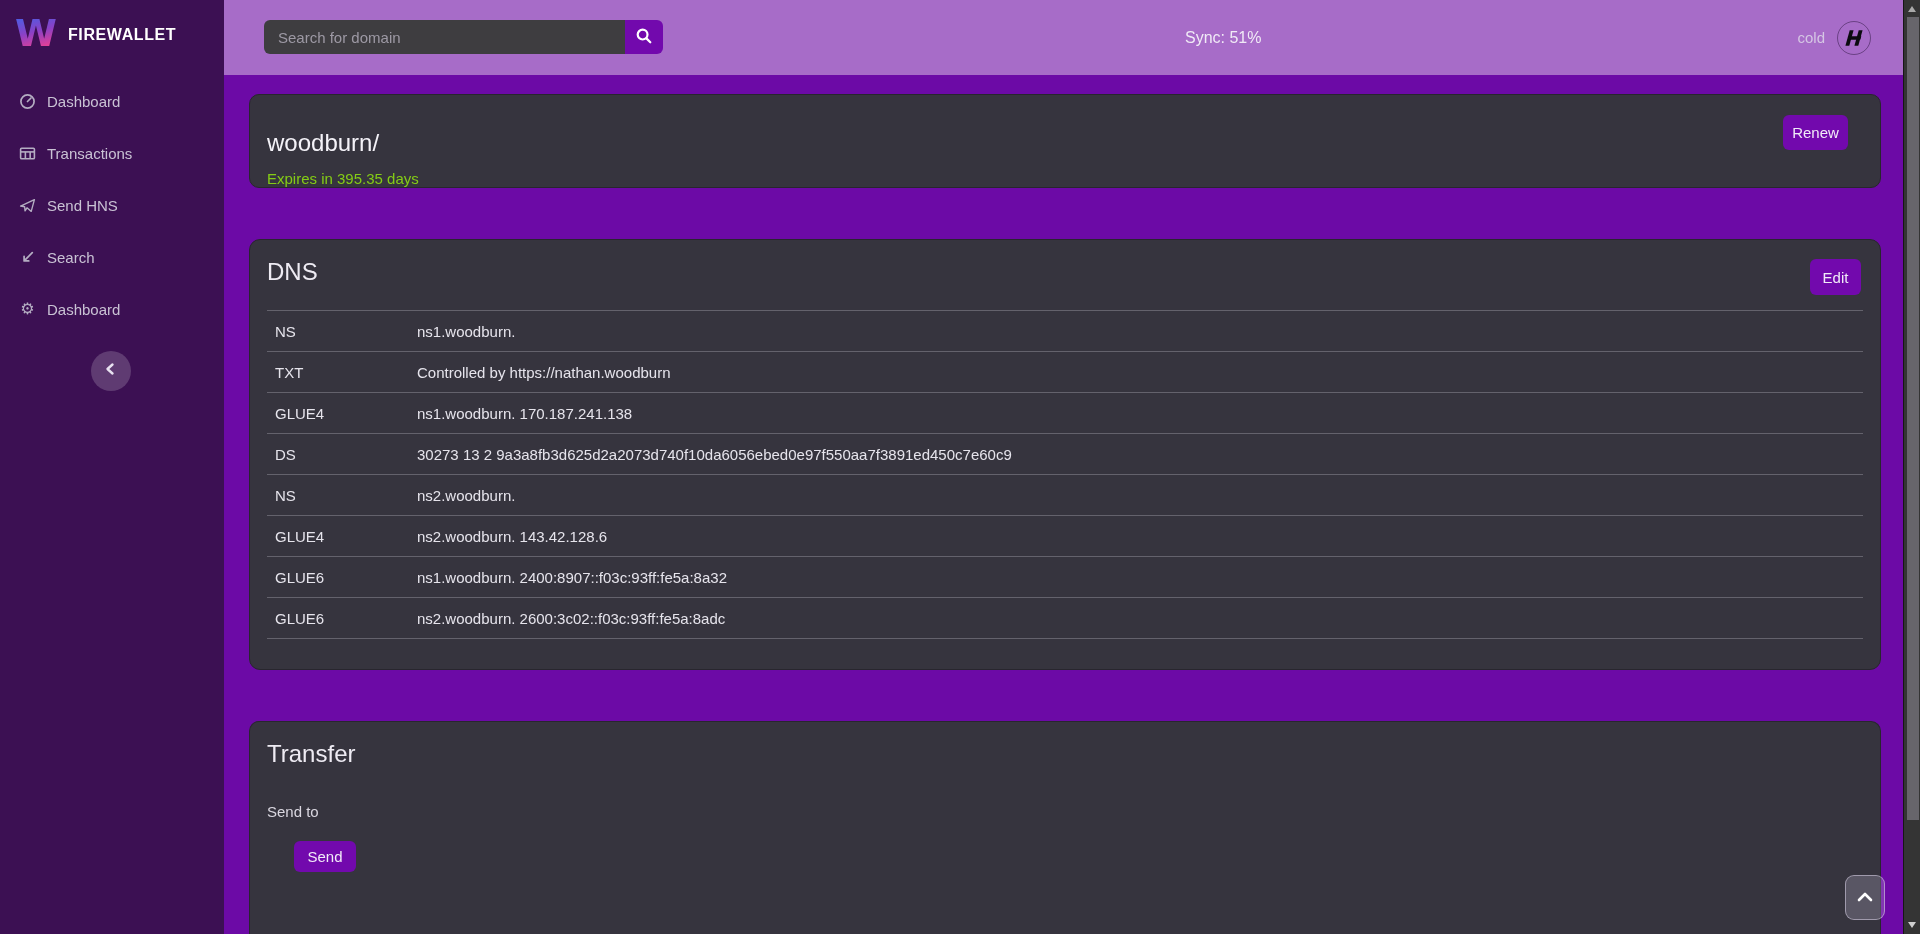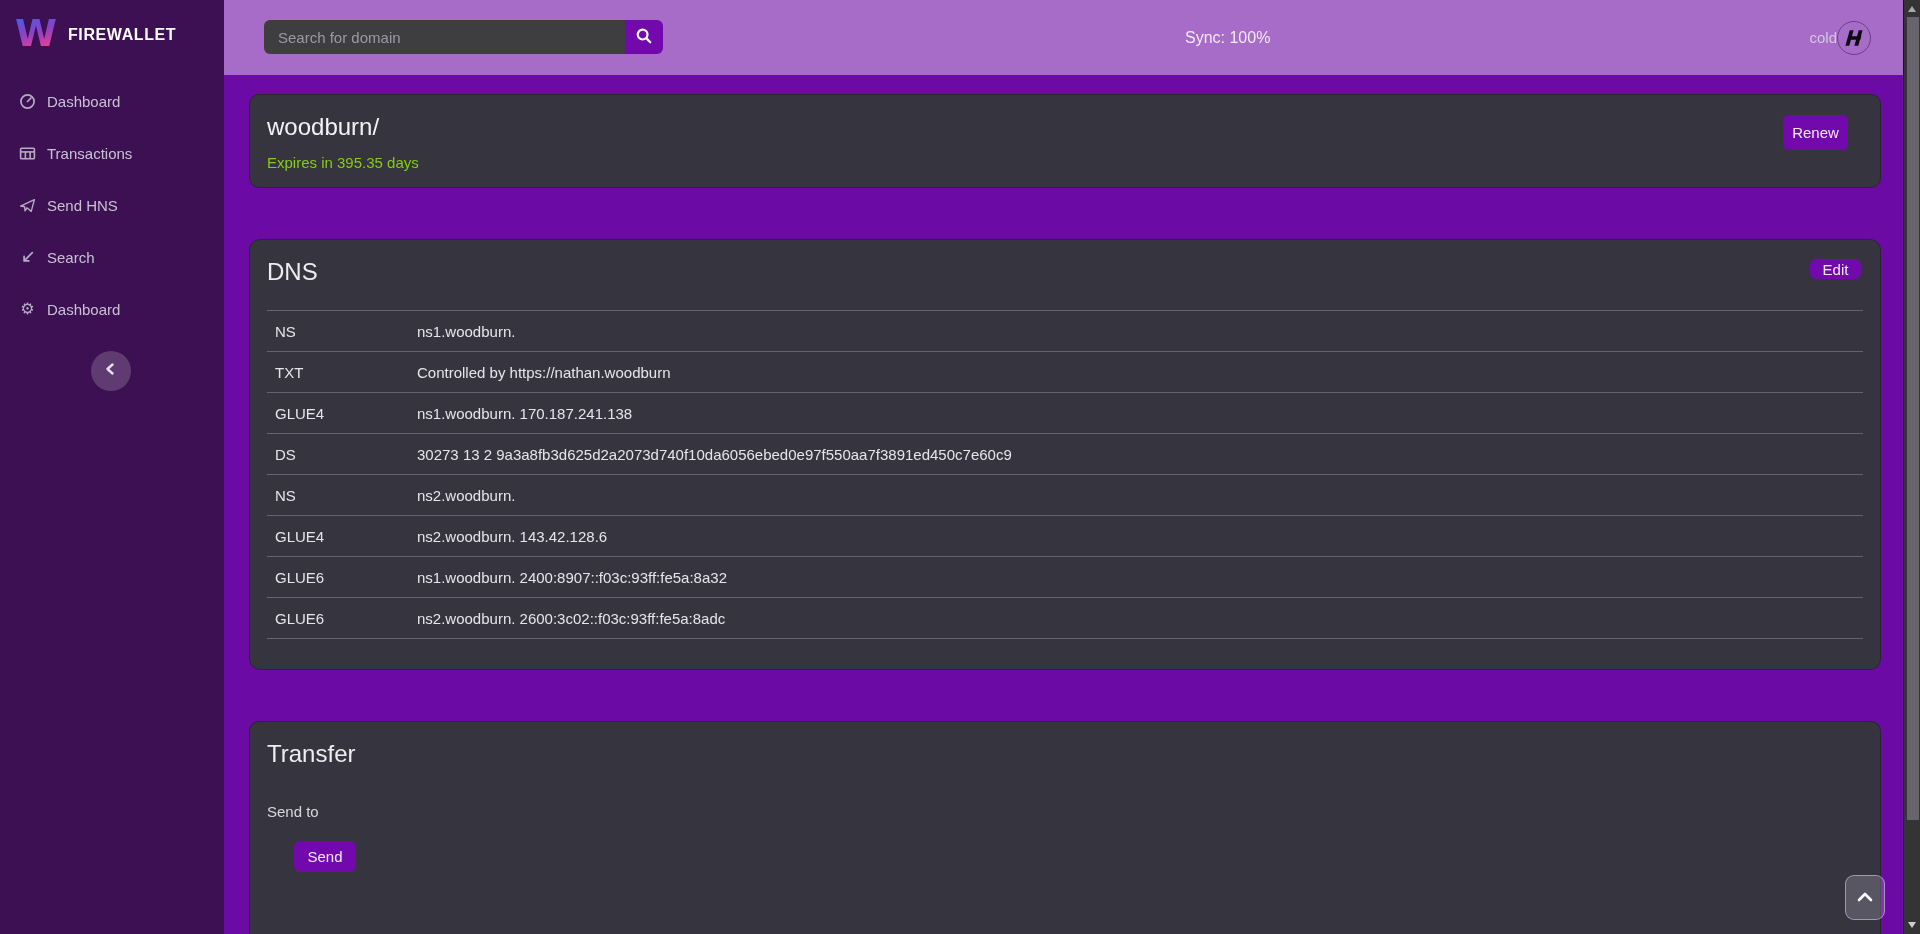"Sync: 100%" div.sync { text: 100% -> 51% }
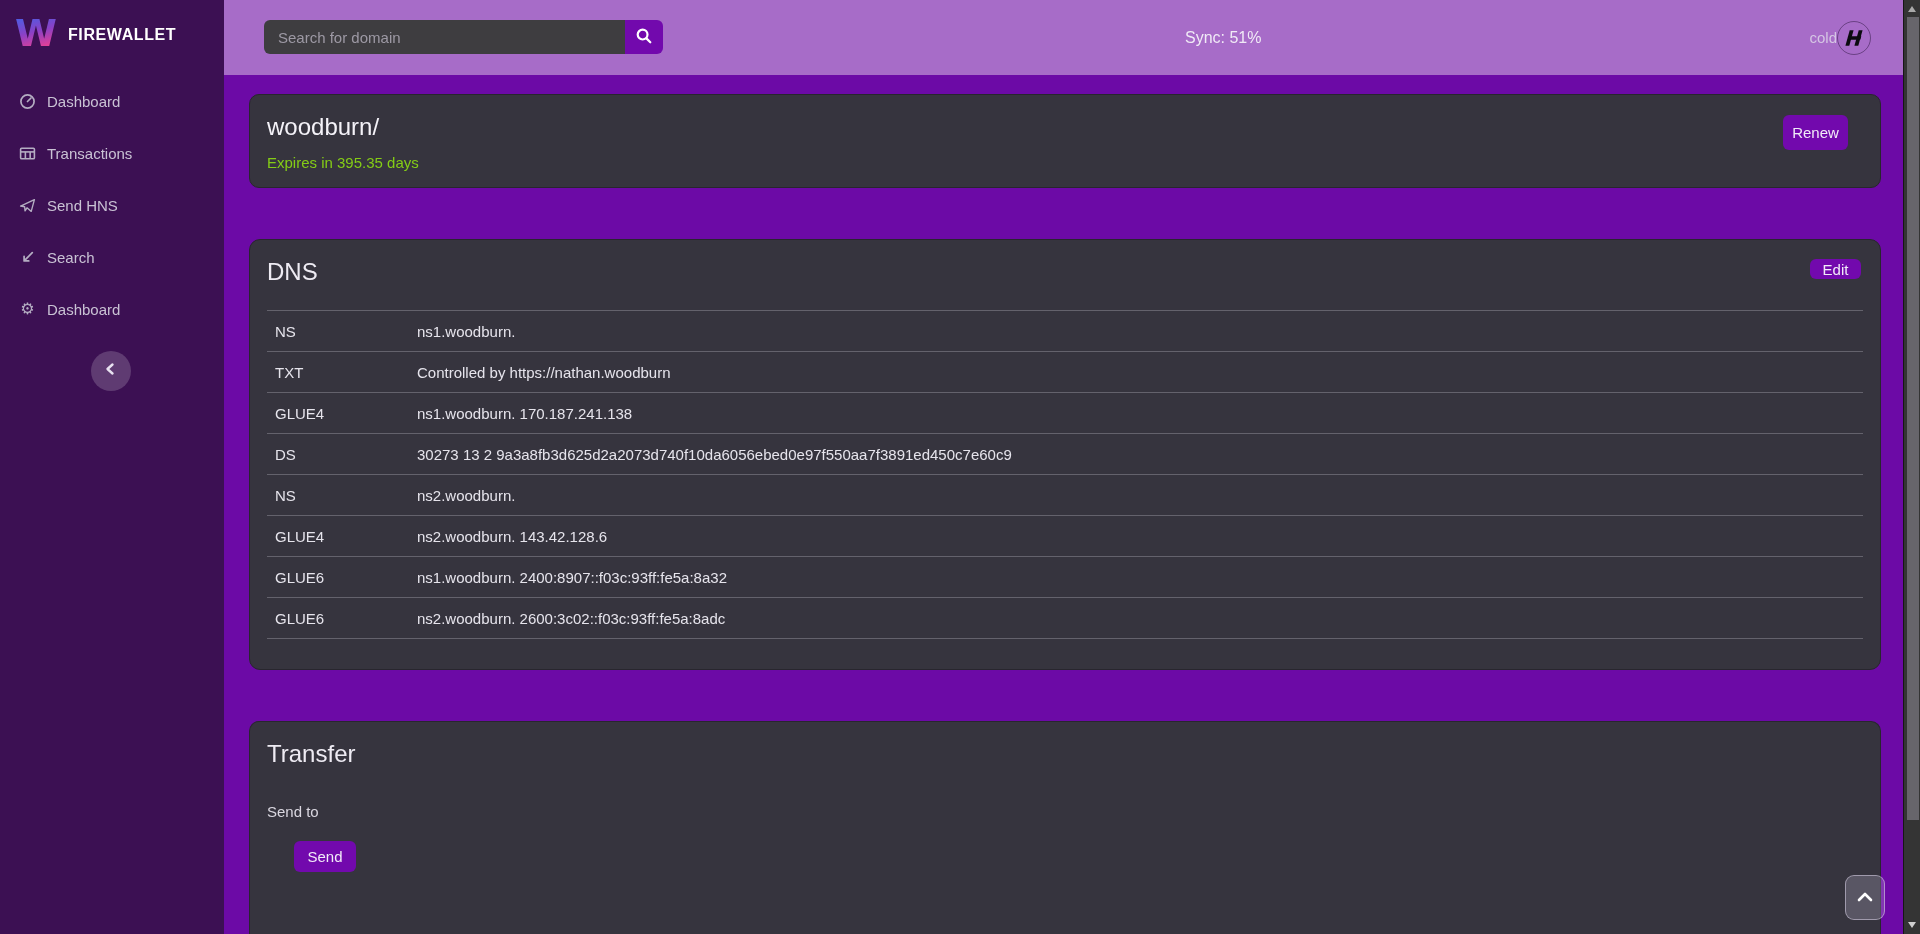"cold" .wallet-info { gap: none -> 12px }
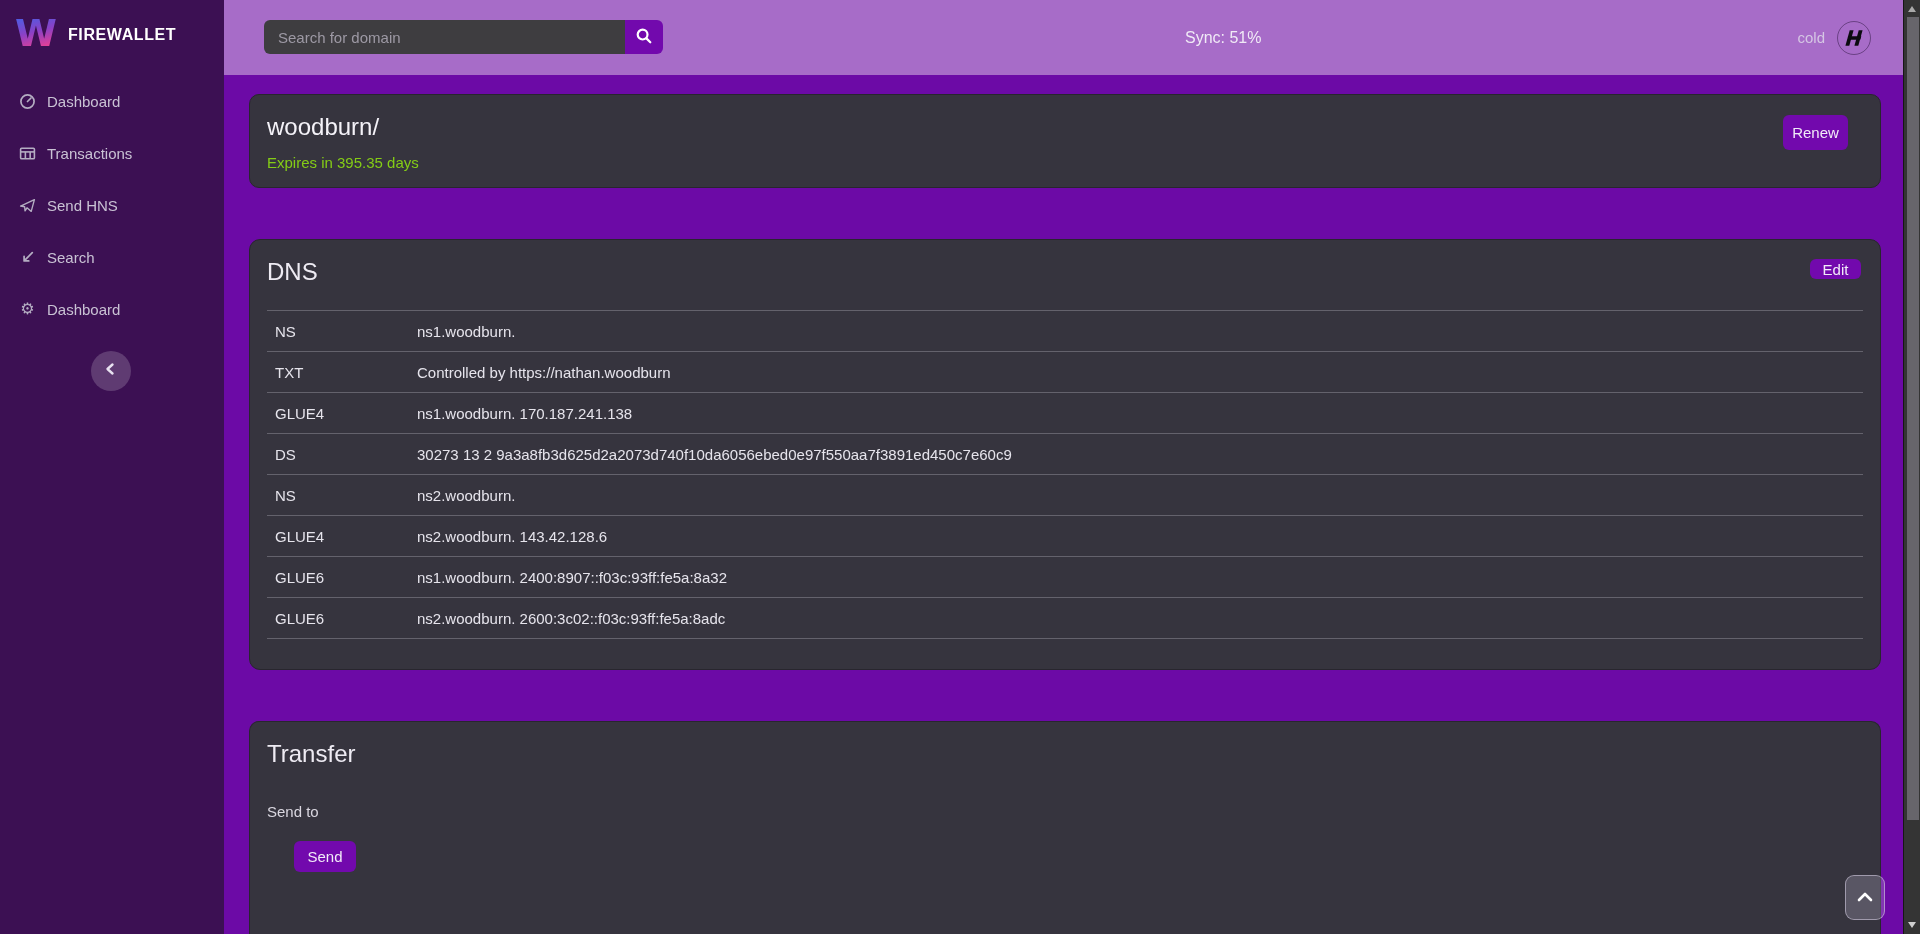"woodburn/" .card-domain { padding: 14px 17px -> 30px 17px }
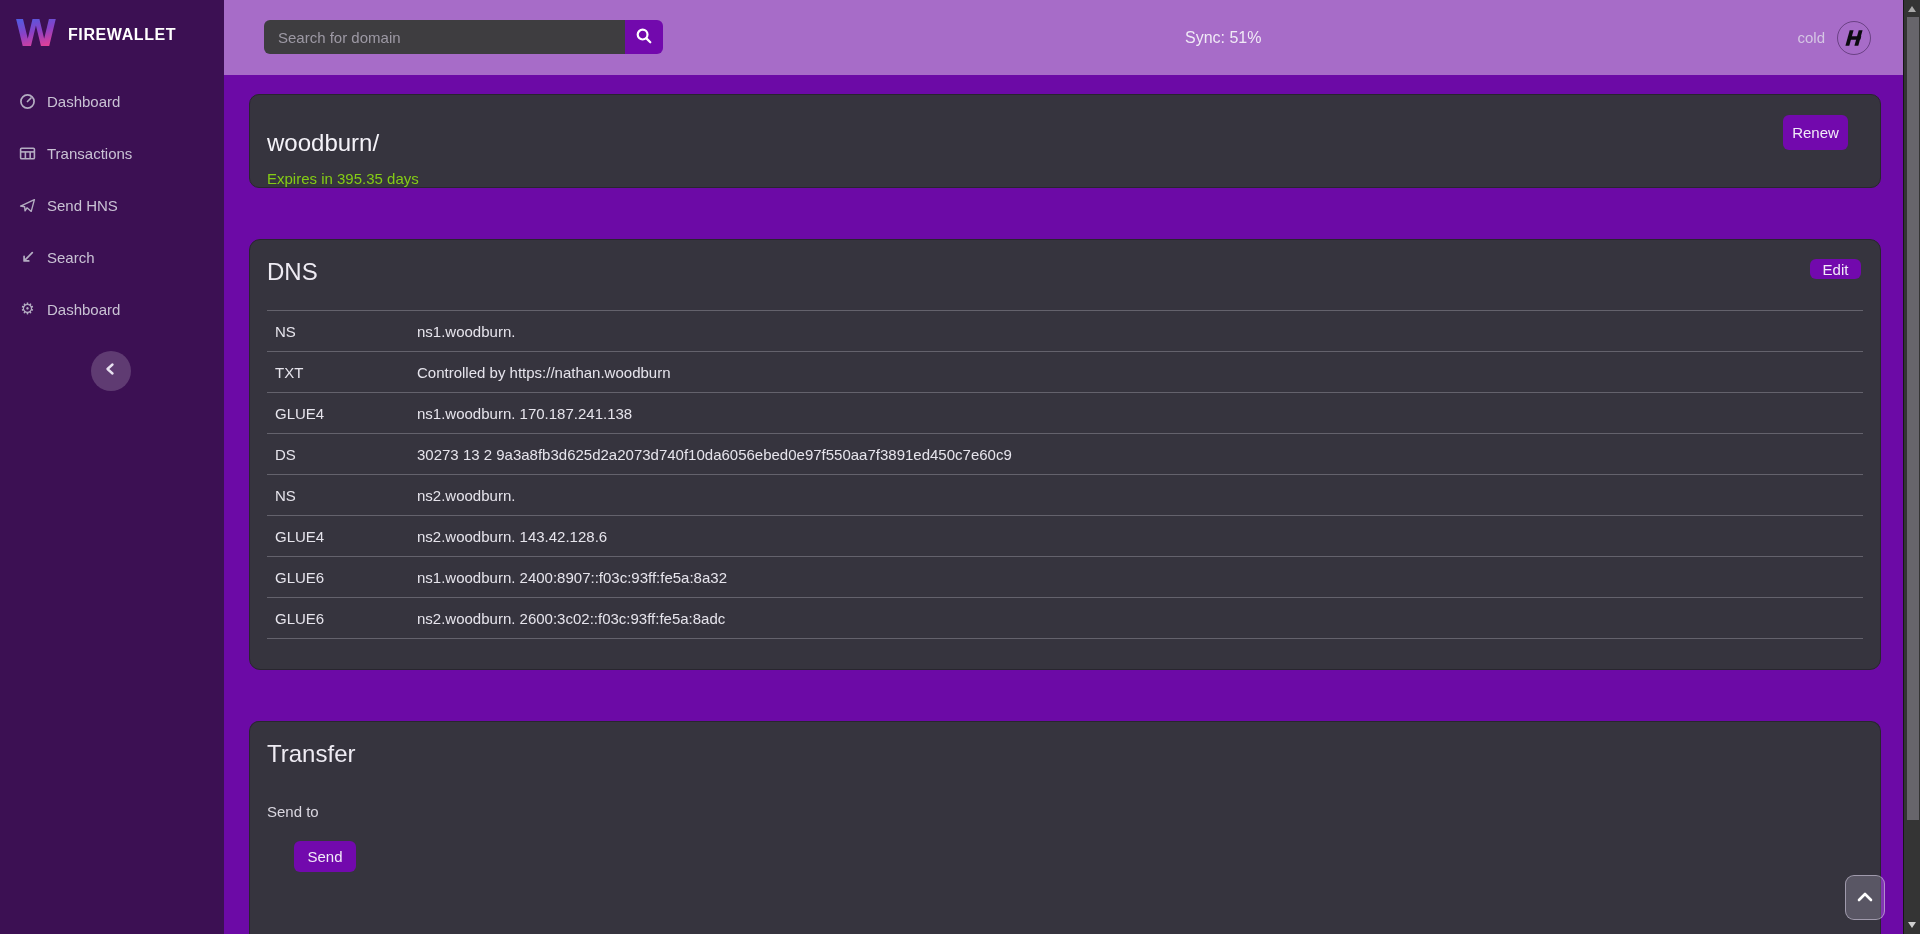"Edit" .edit-btn { height: 20px -> 36px }
